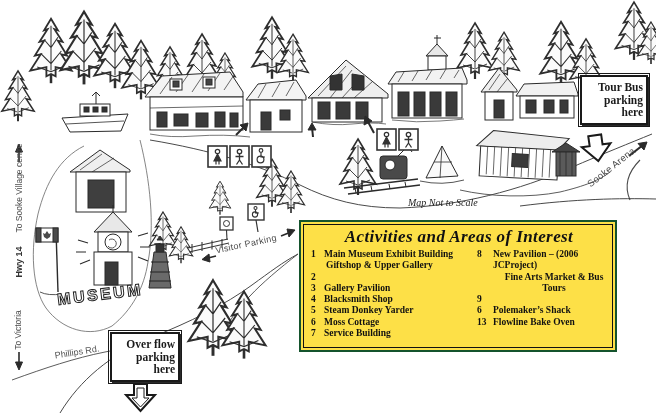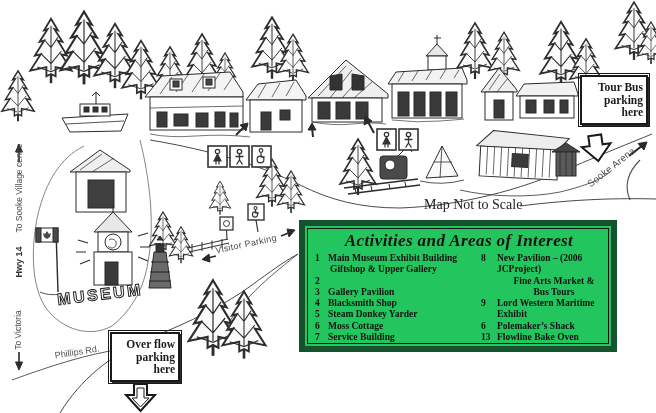"Map Not to Scale" div.abs { font-size: 14px -> 10px; font-style: none -> italic; left: 424px -> 408px }
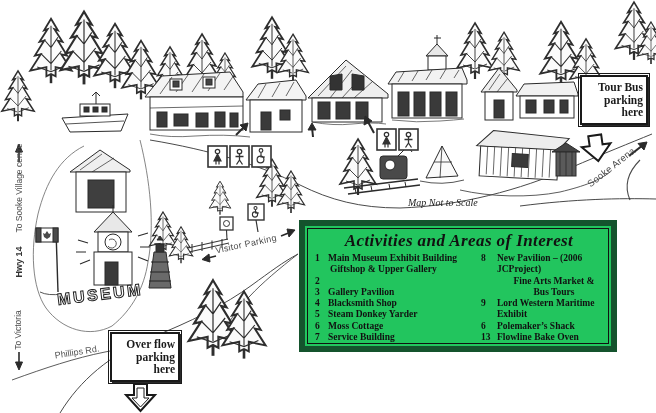"Activities and Areas of Interest" .legend { background: #22c55e -> #fde047; border: 6px solid #14532d -> 2px solid #14532d }
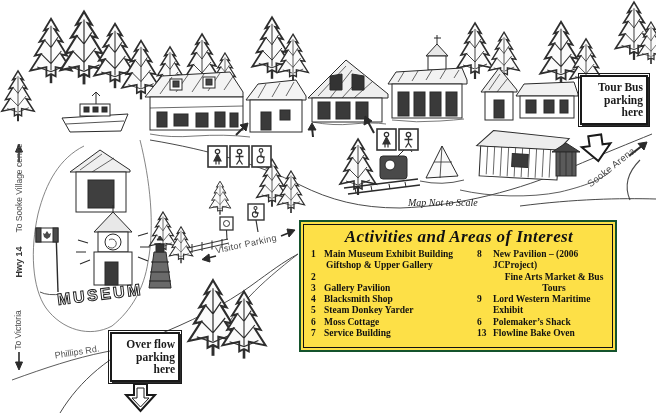"Lord Western Maritime Exhibit" span.txt { html: <span>Lord Western Maritime Exhibit</span> -> none }
